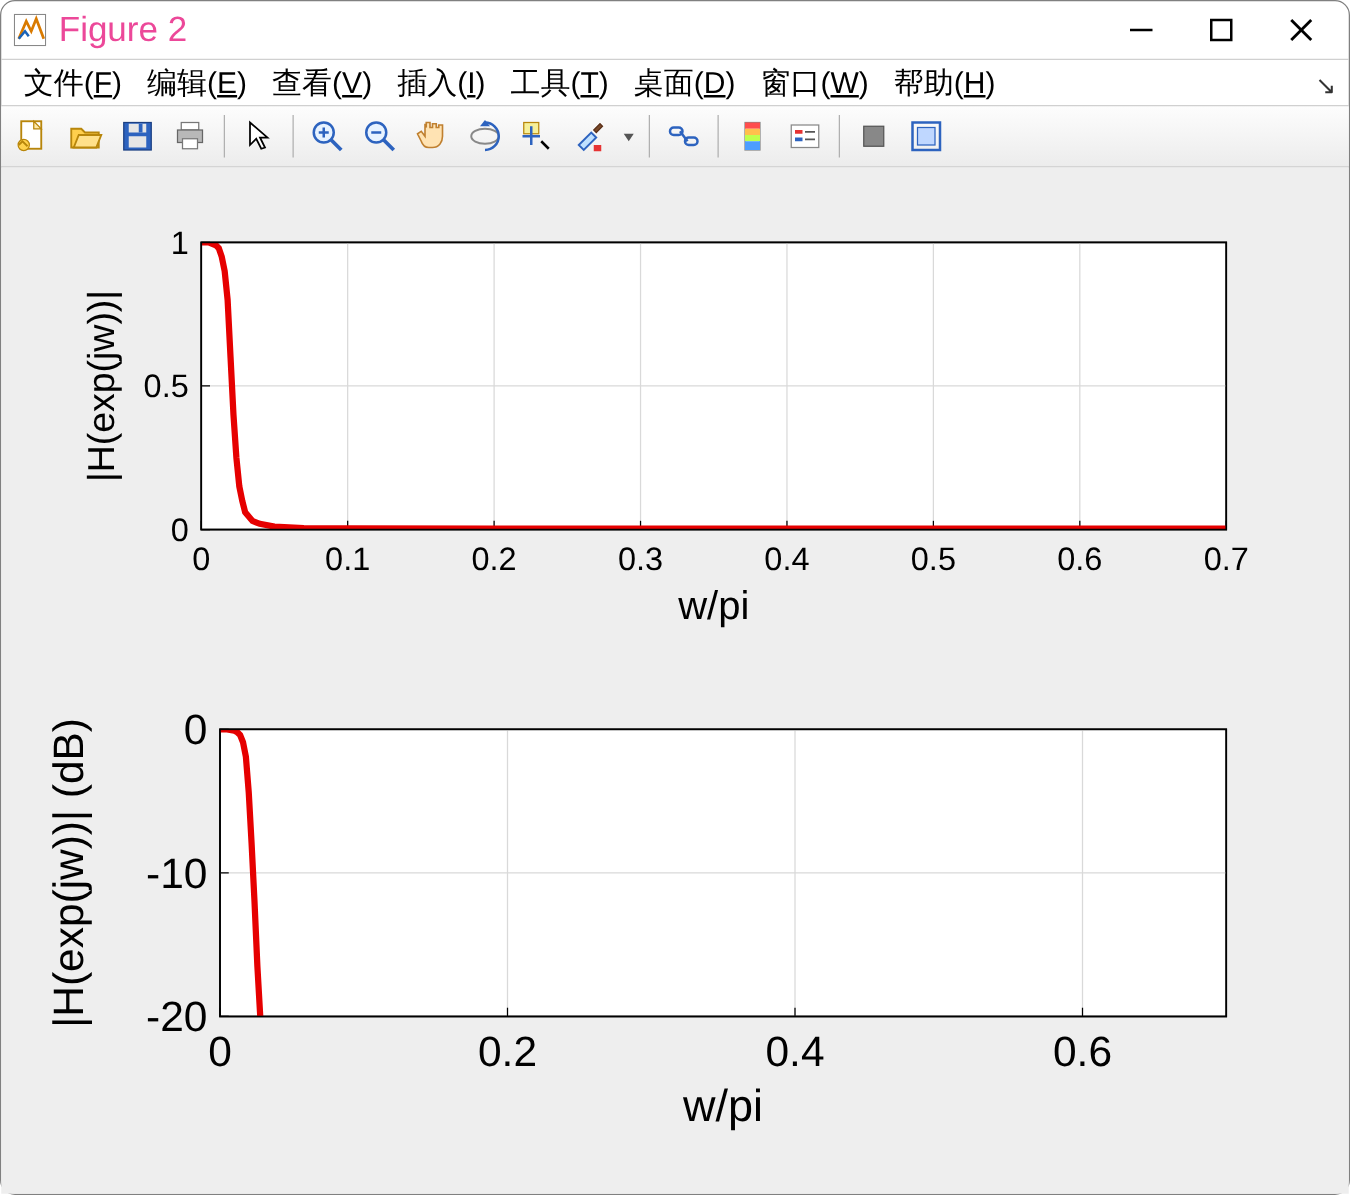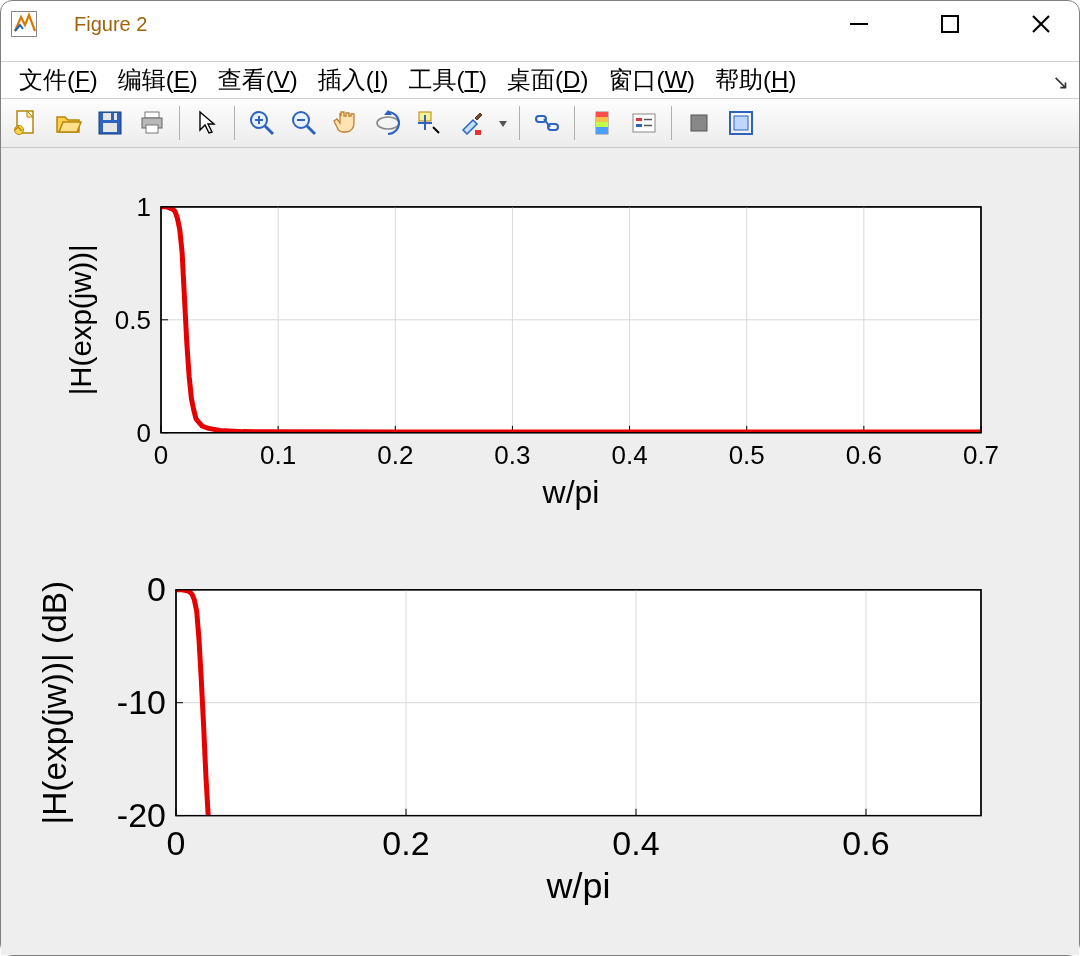"Figure 2" .titlebar { color: #a16207 -> #ec4899; font-size: 20px -> 28px; gap: 27px -> none }
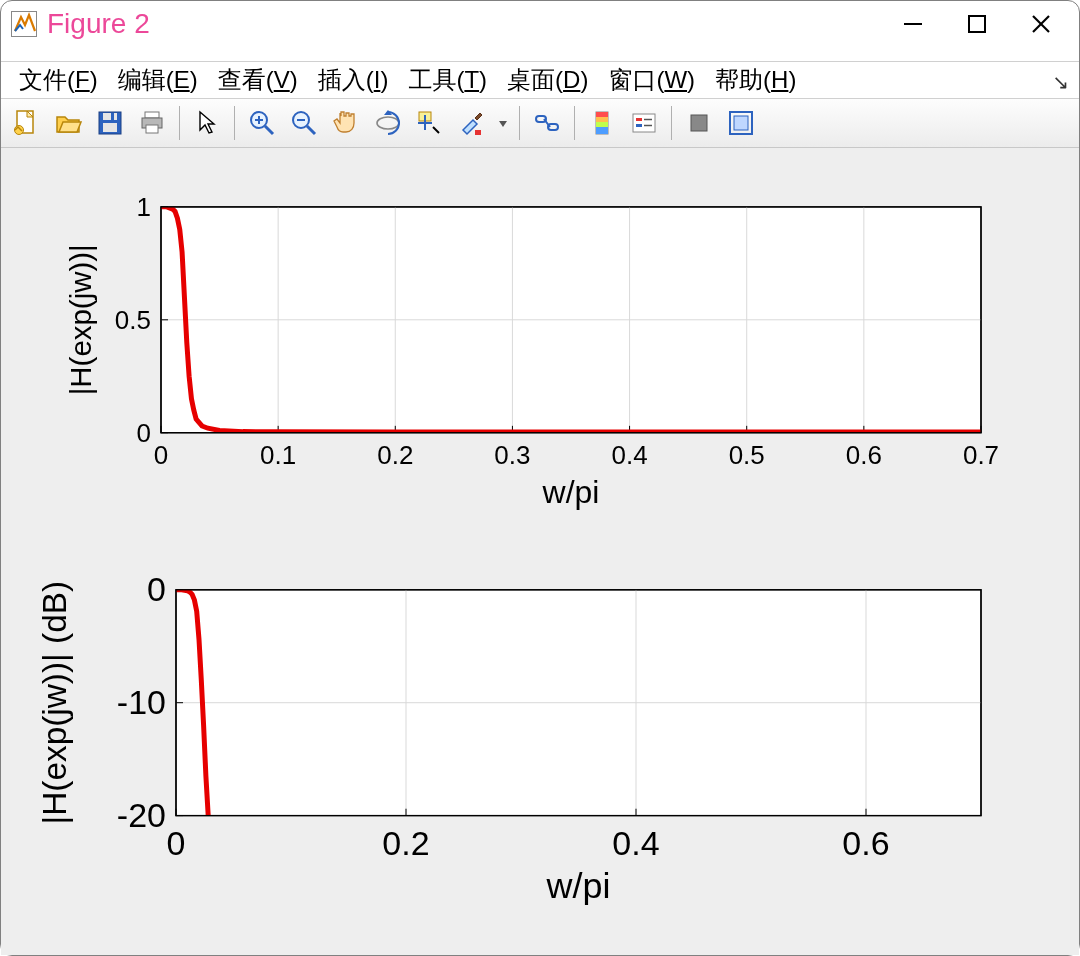"文件(F)" .menubar { margin-top: 14px -> none }
